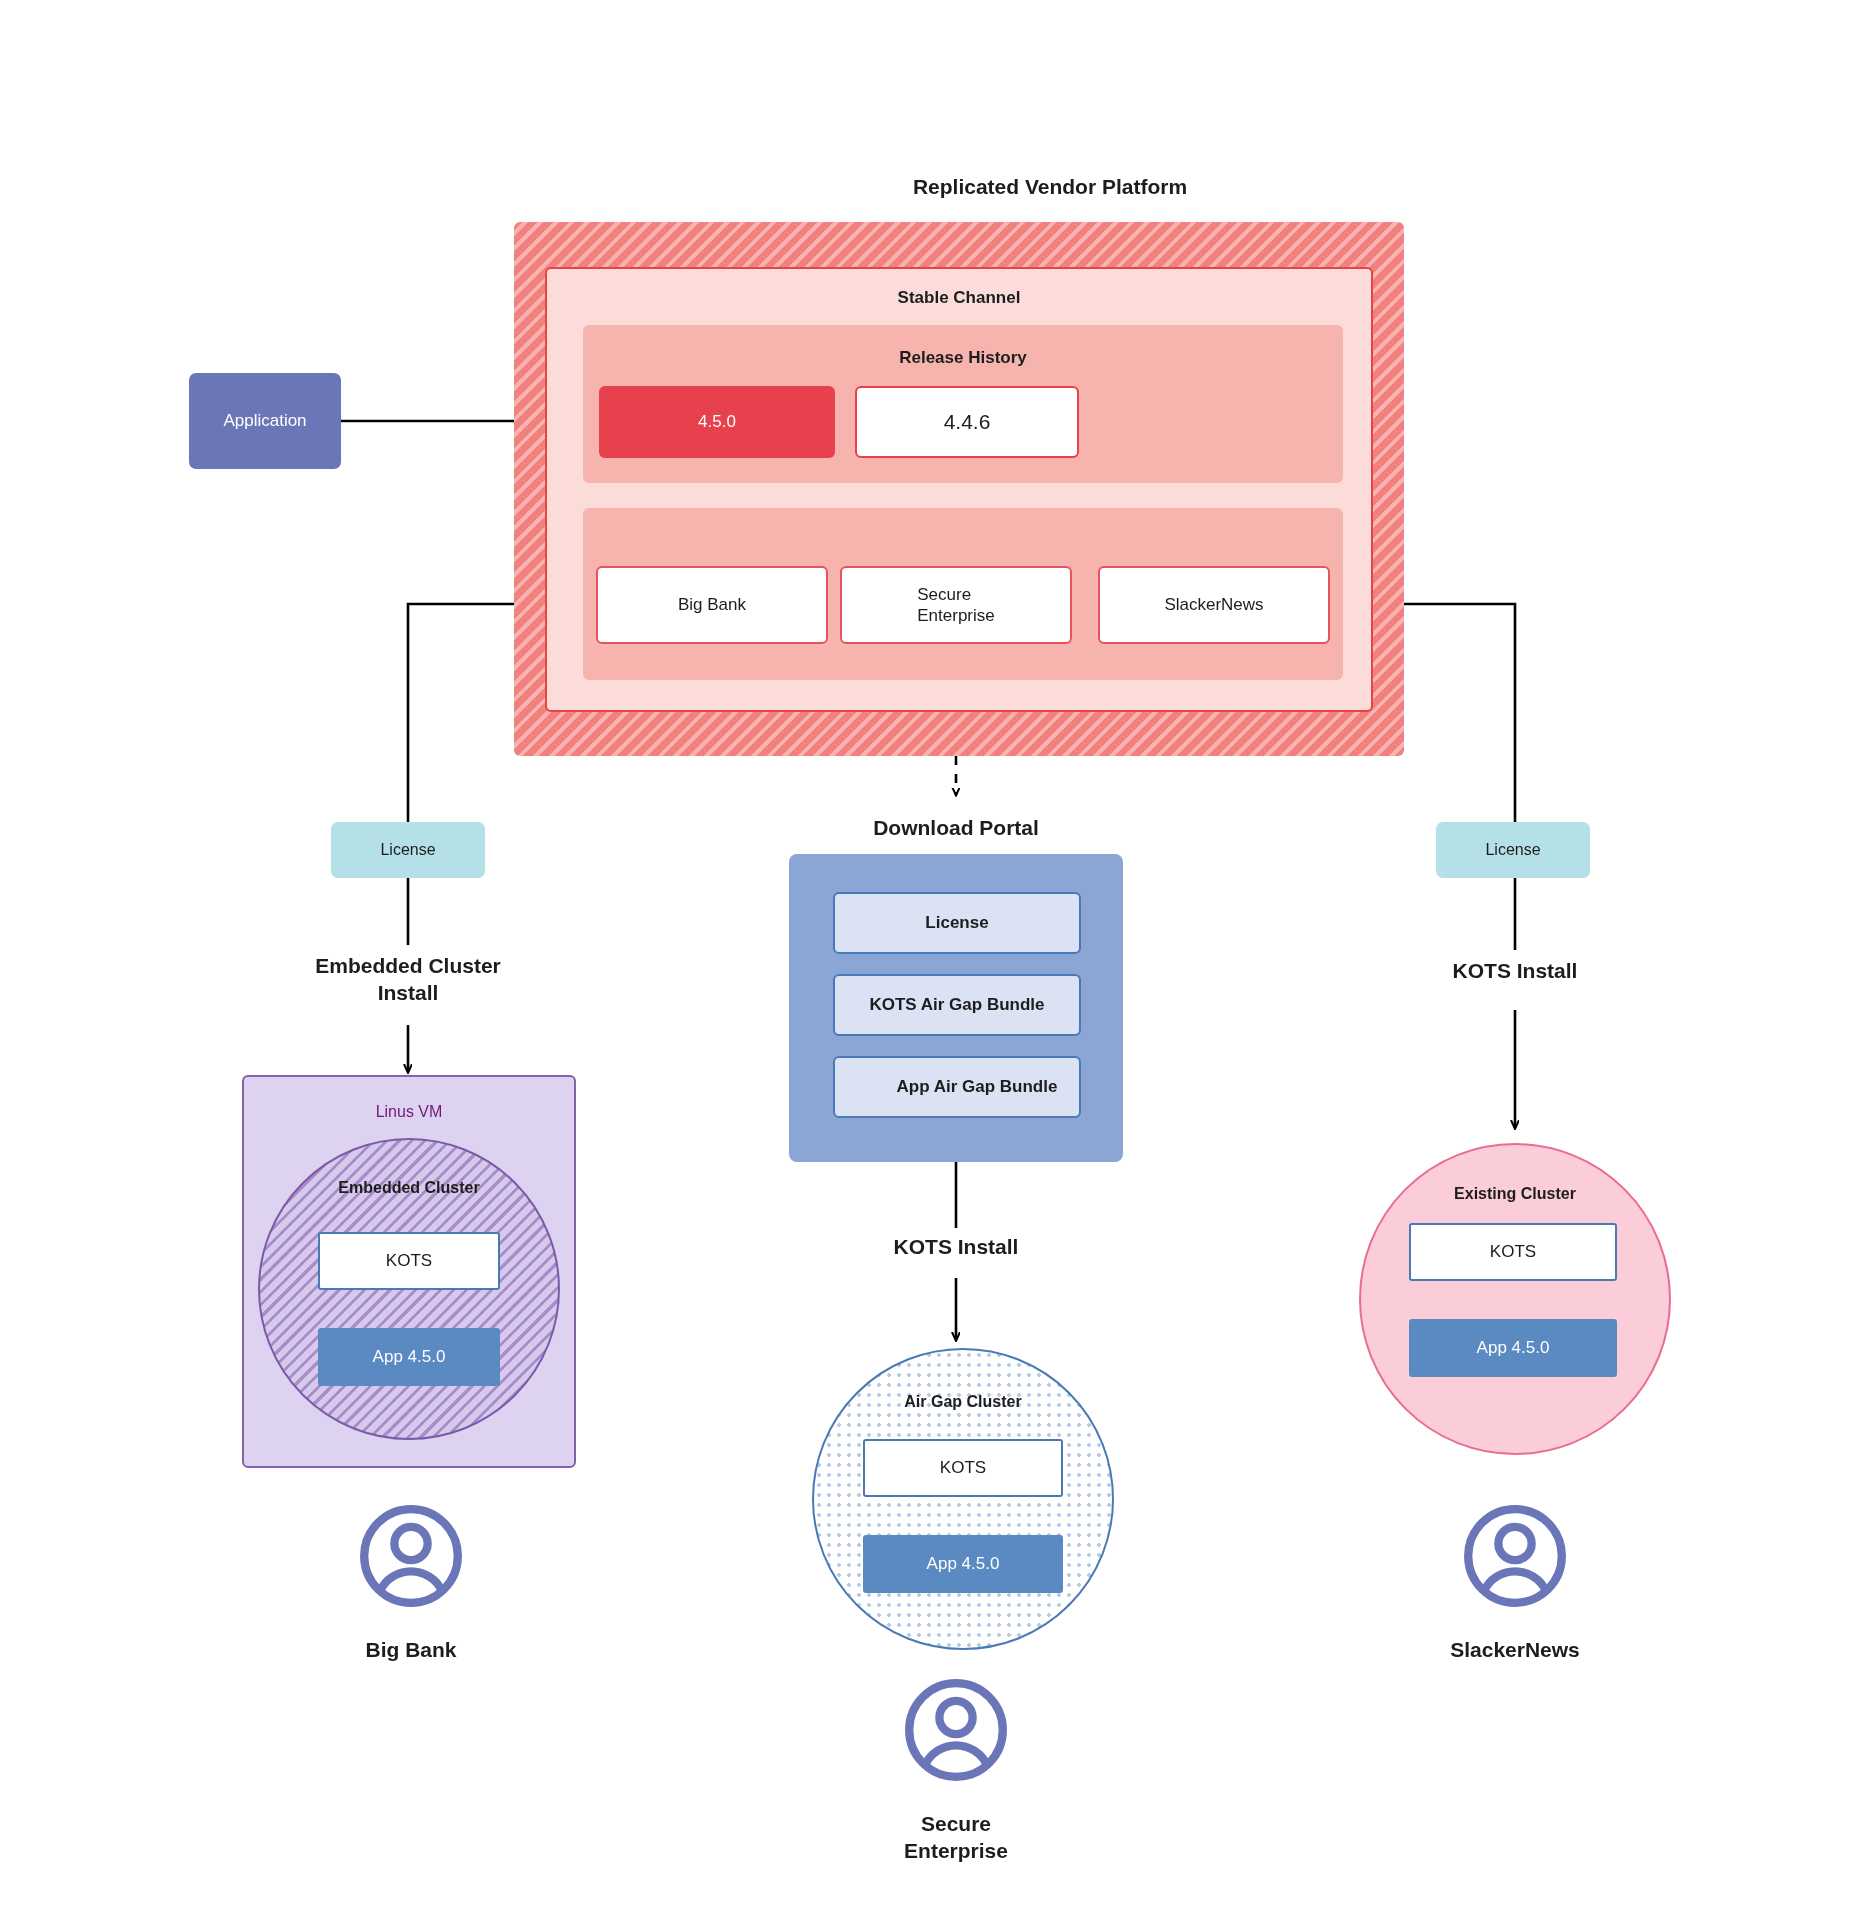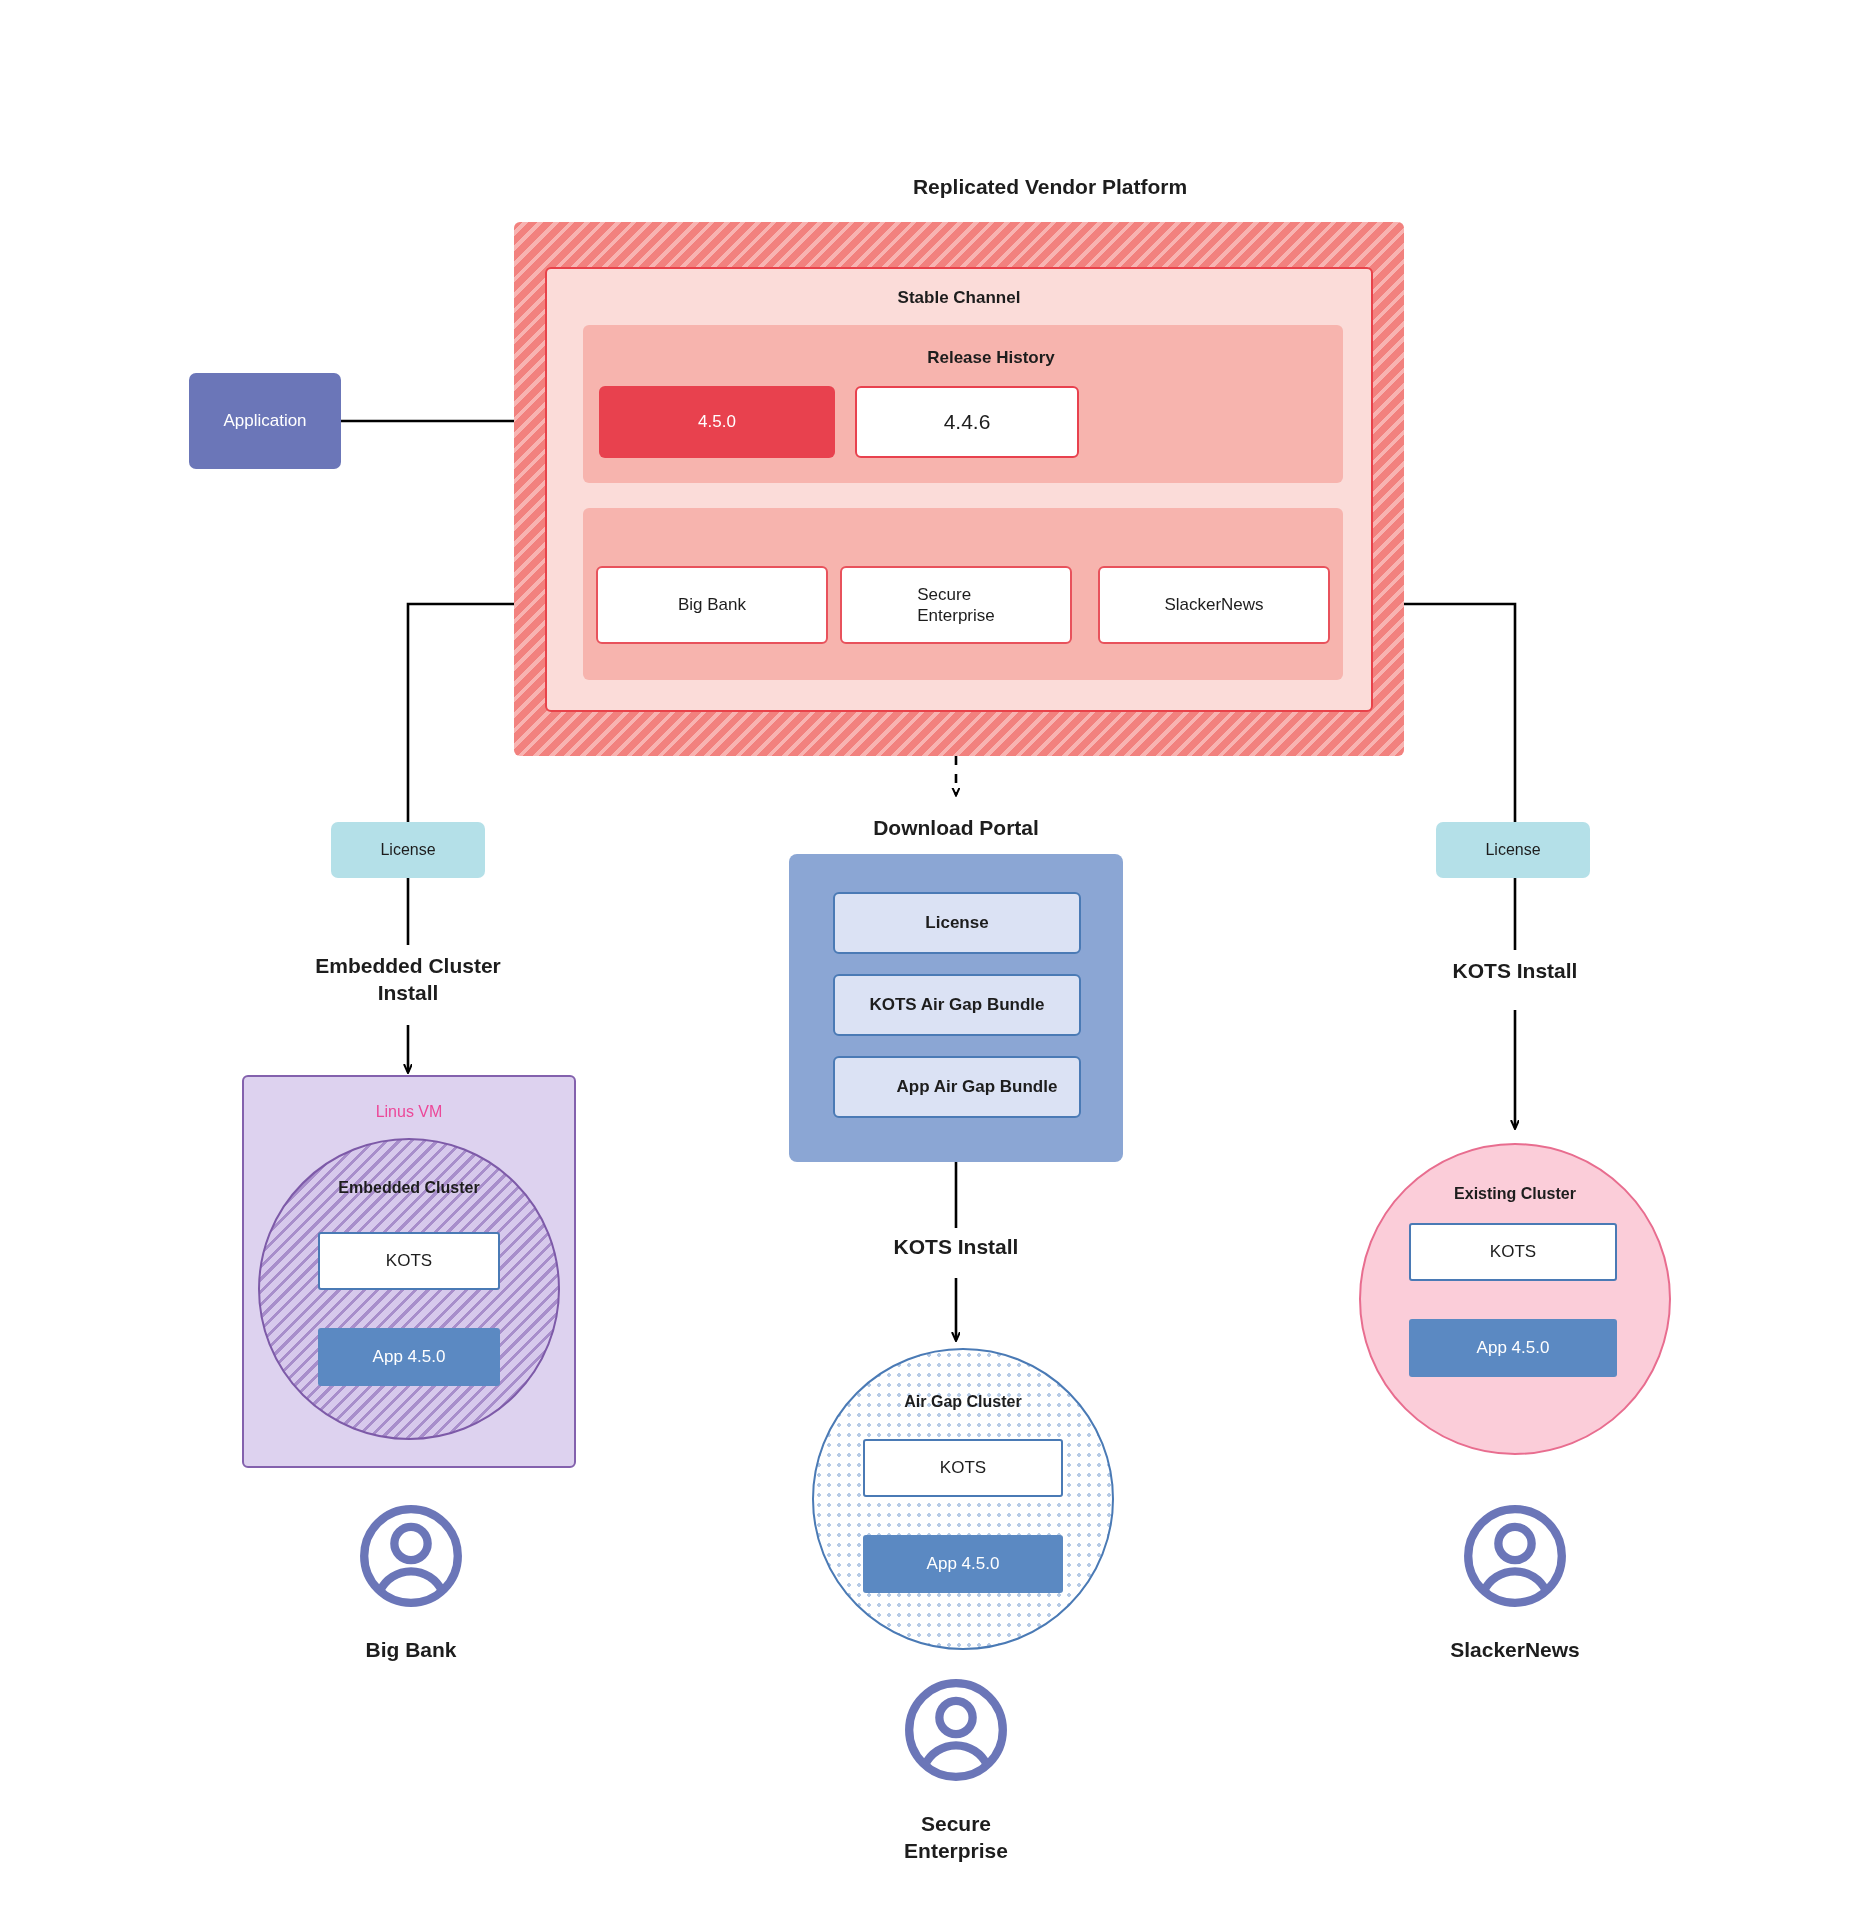"Release History" div.lbl { left: 611px -> 583px }
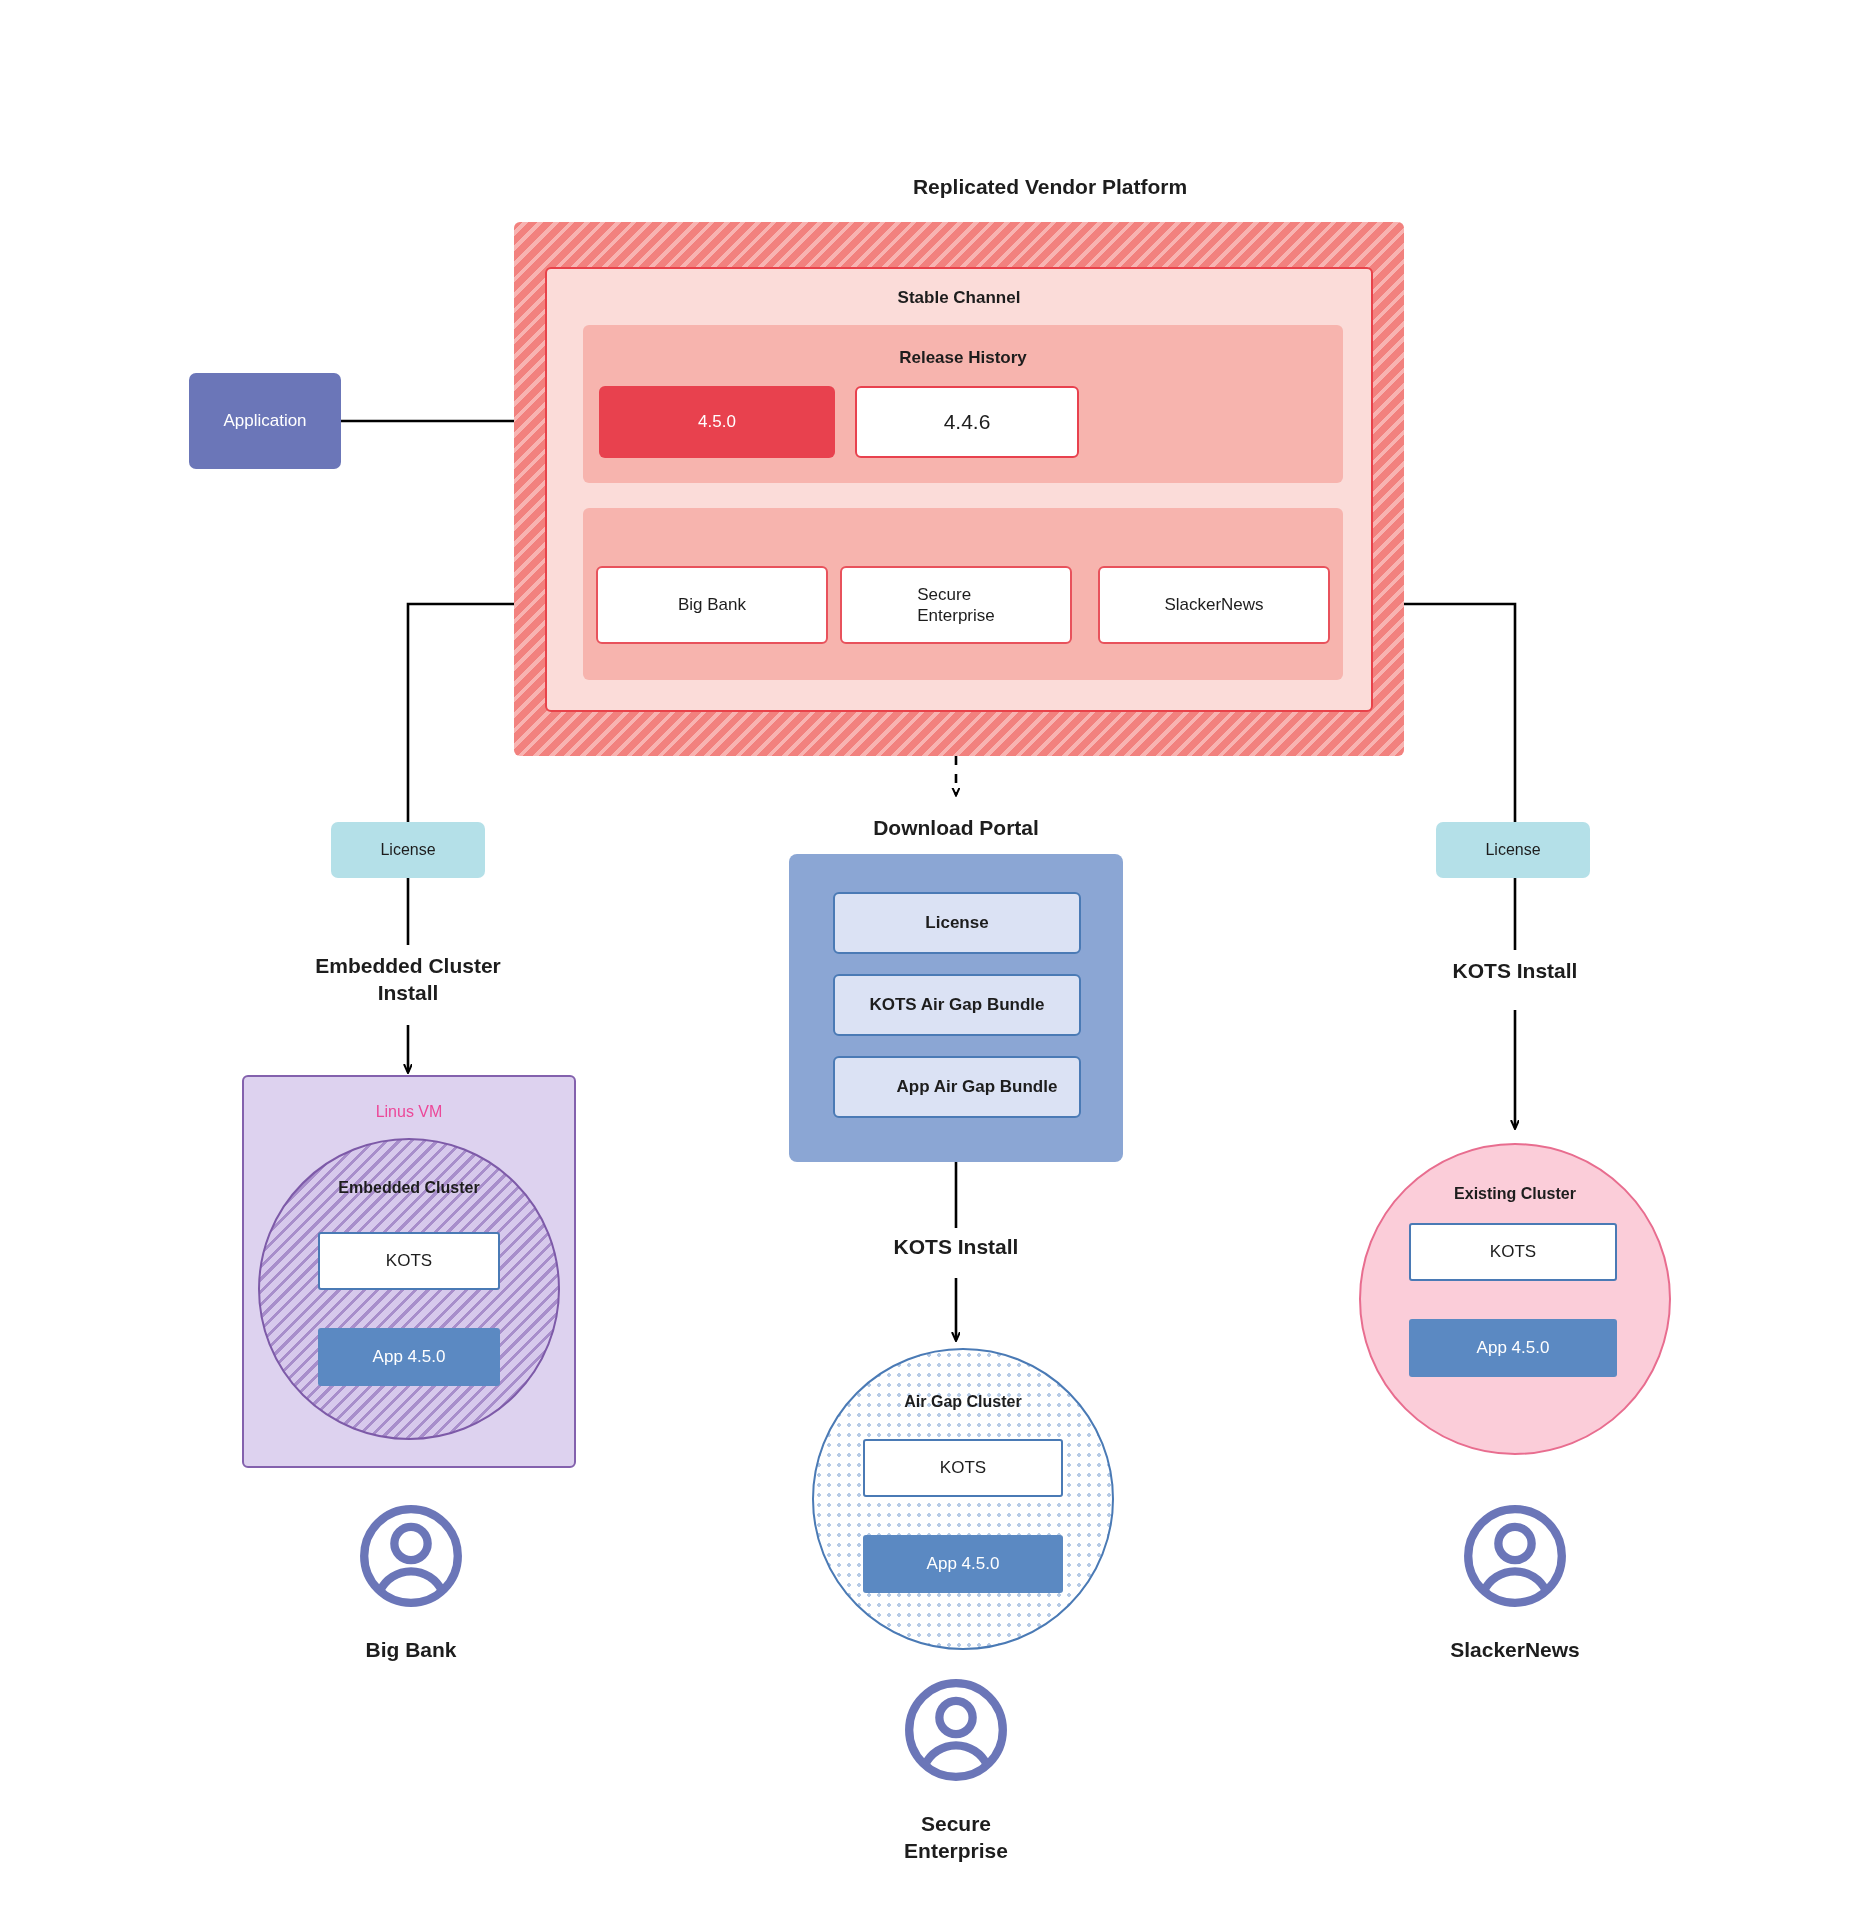"Linus VM" .vm-title { color: #ec4899 -> #701a75 }
